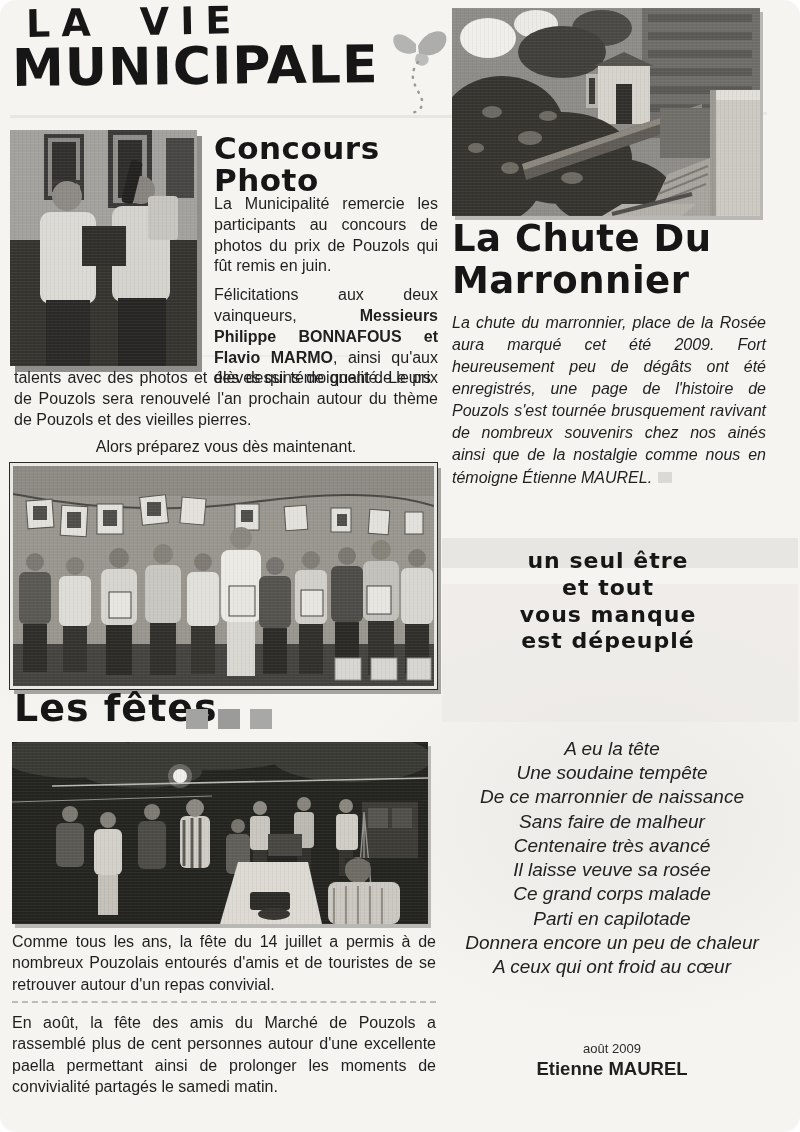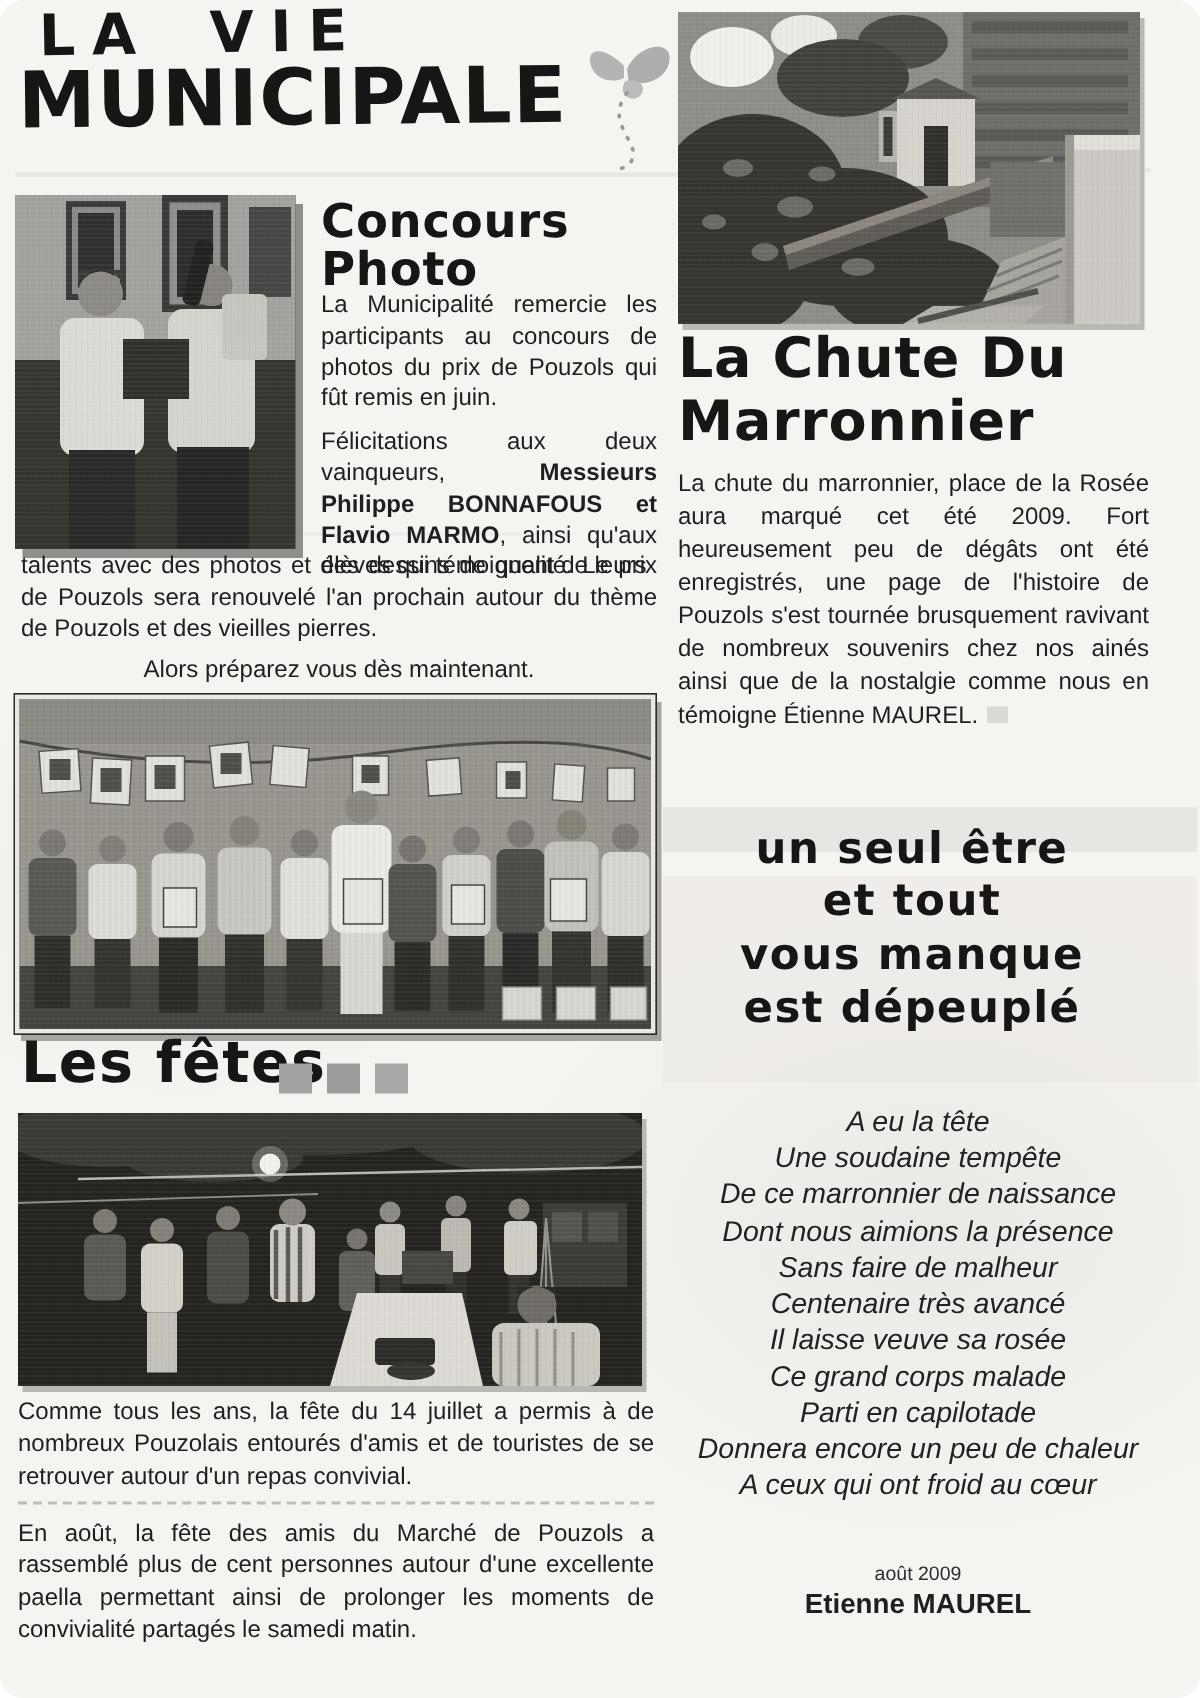"La chute du marronnier, place" .rc-para { font-style: none -> italic }
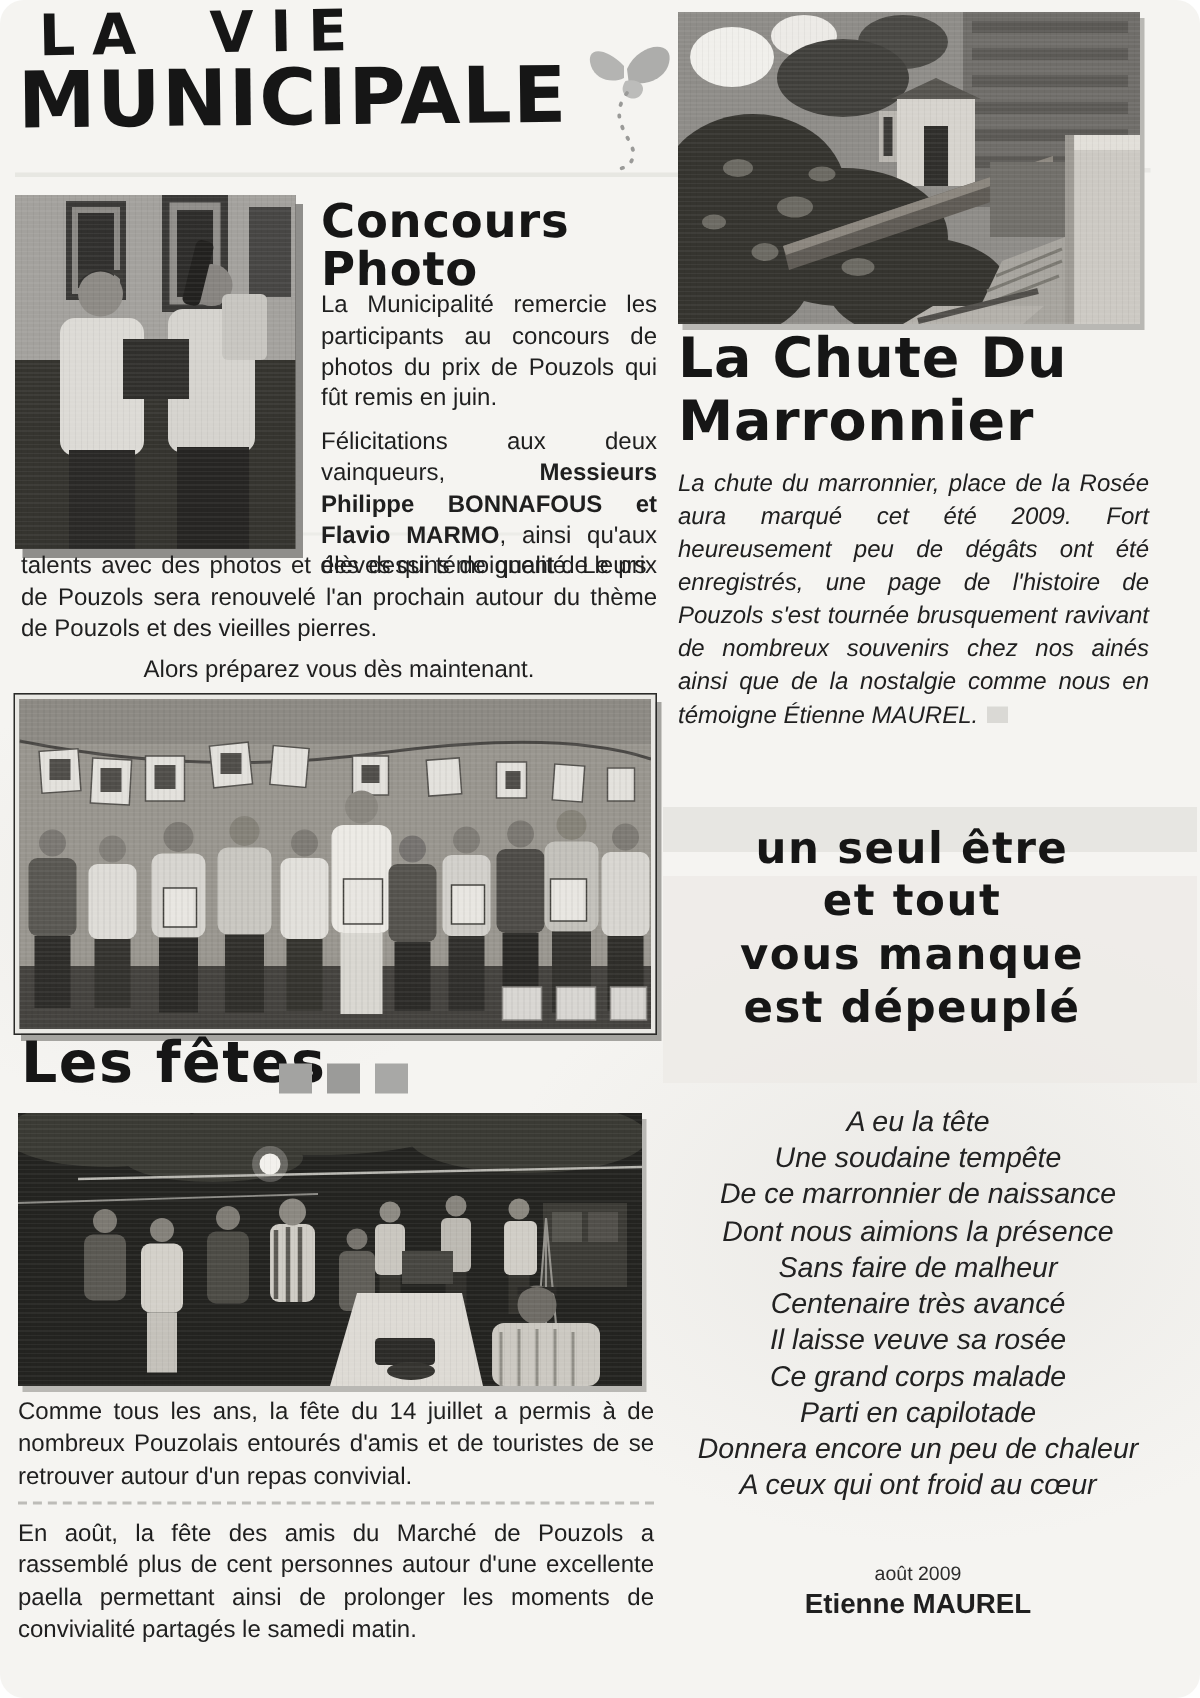"un seul être" .poem-title { font-size: 29px -> 22px }
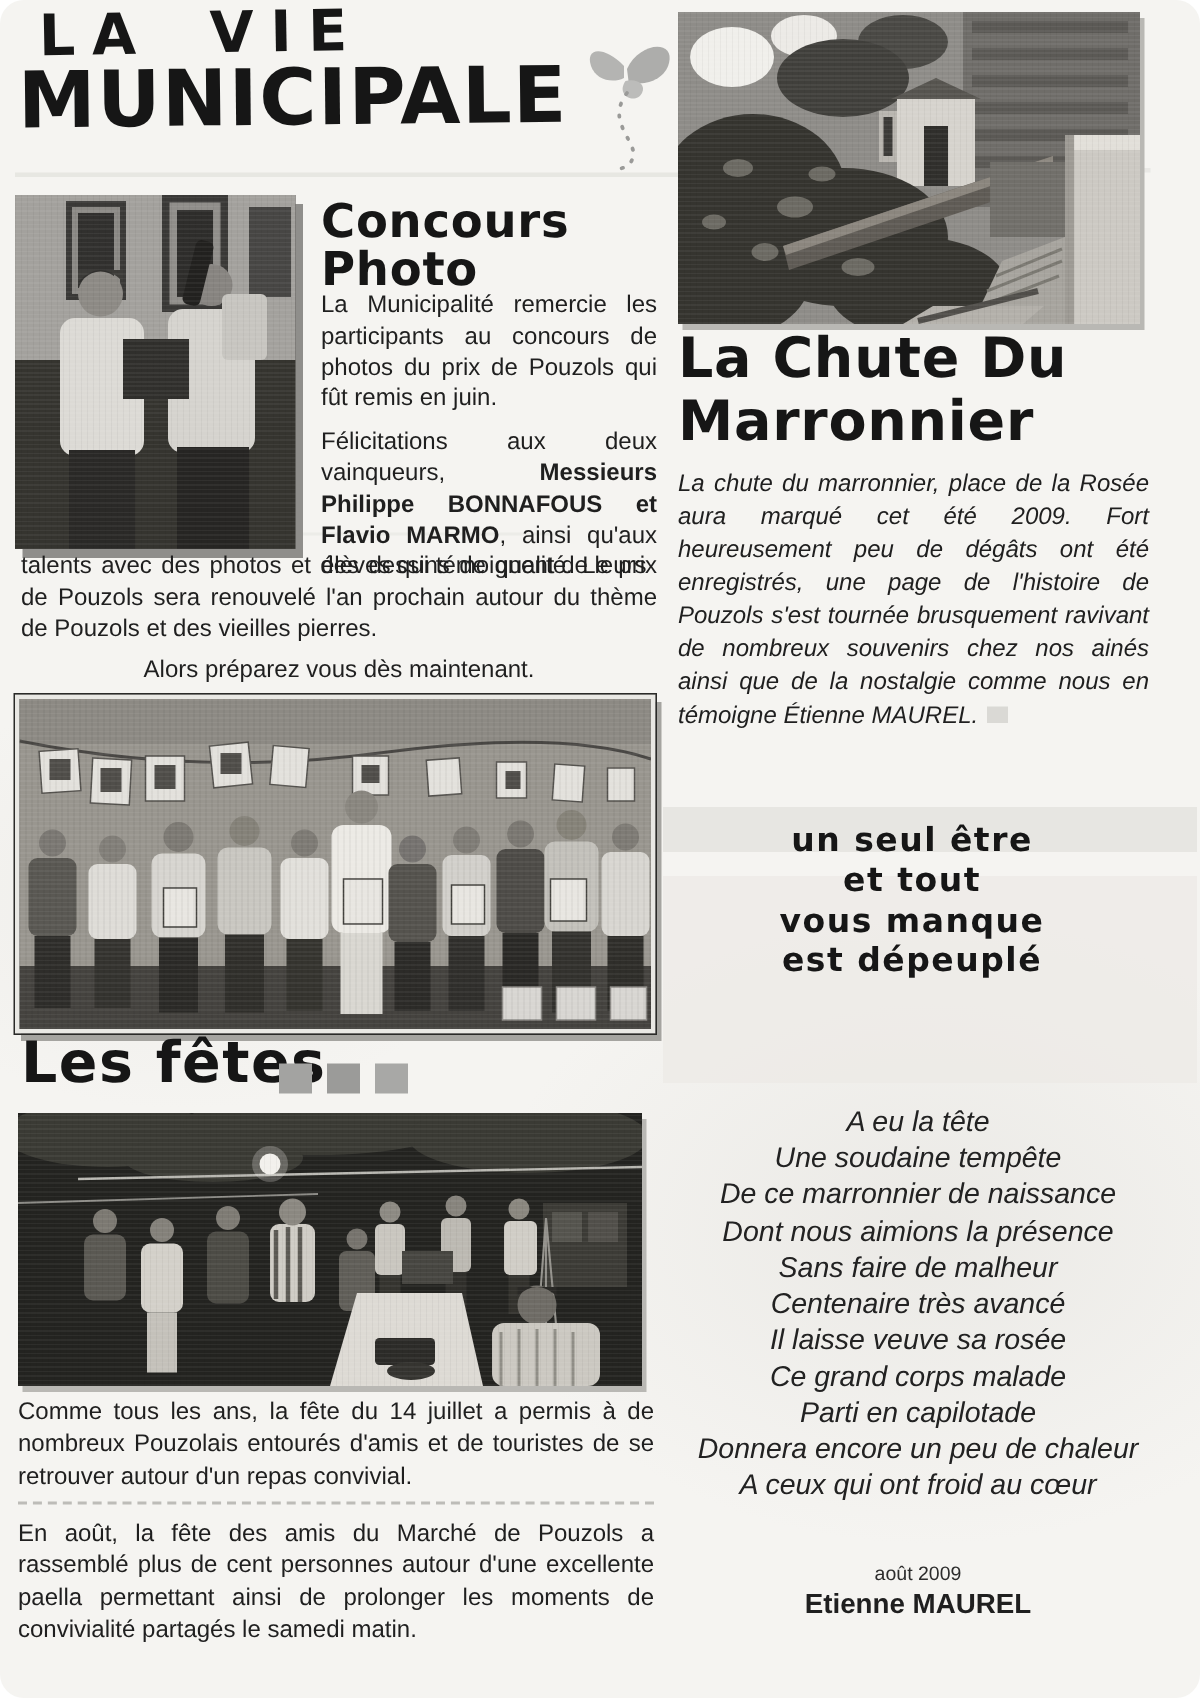"Dont nous aimions la présence" div { html: <div>Dont nous aimions la présence</div> -> none }
